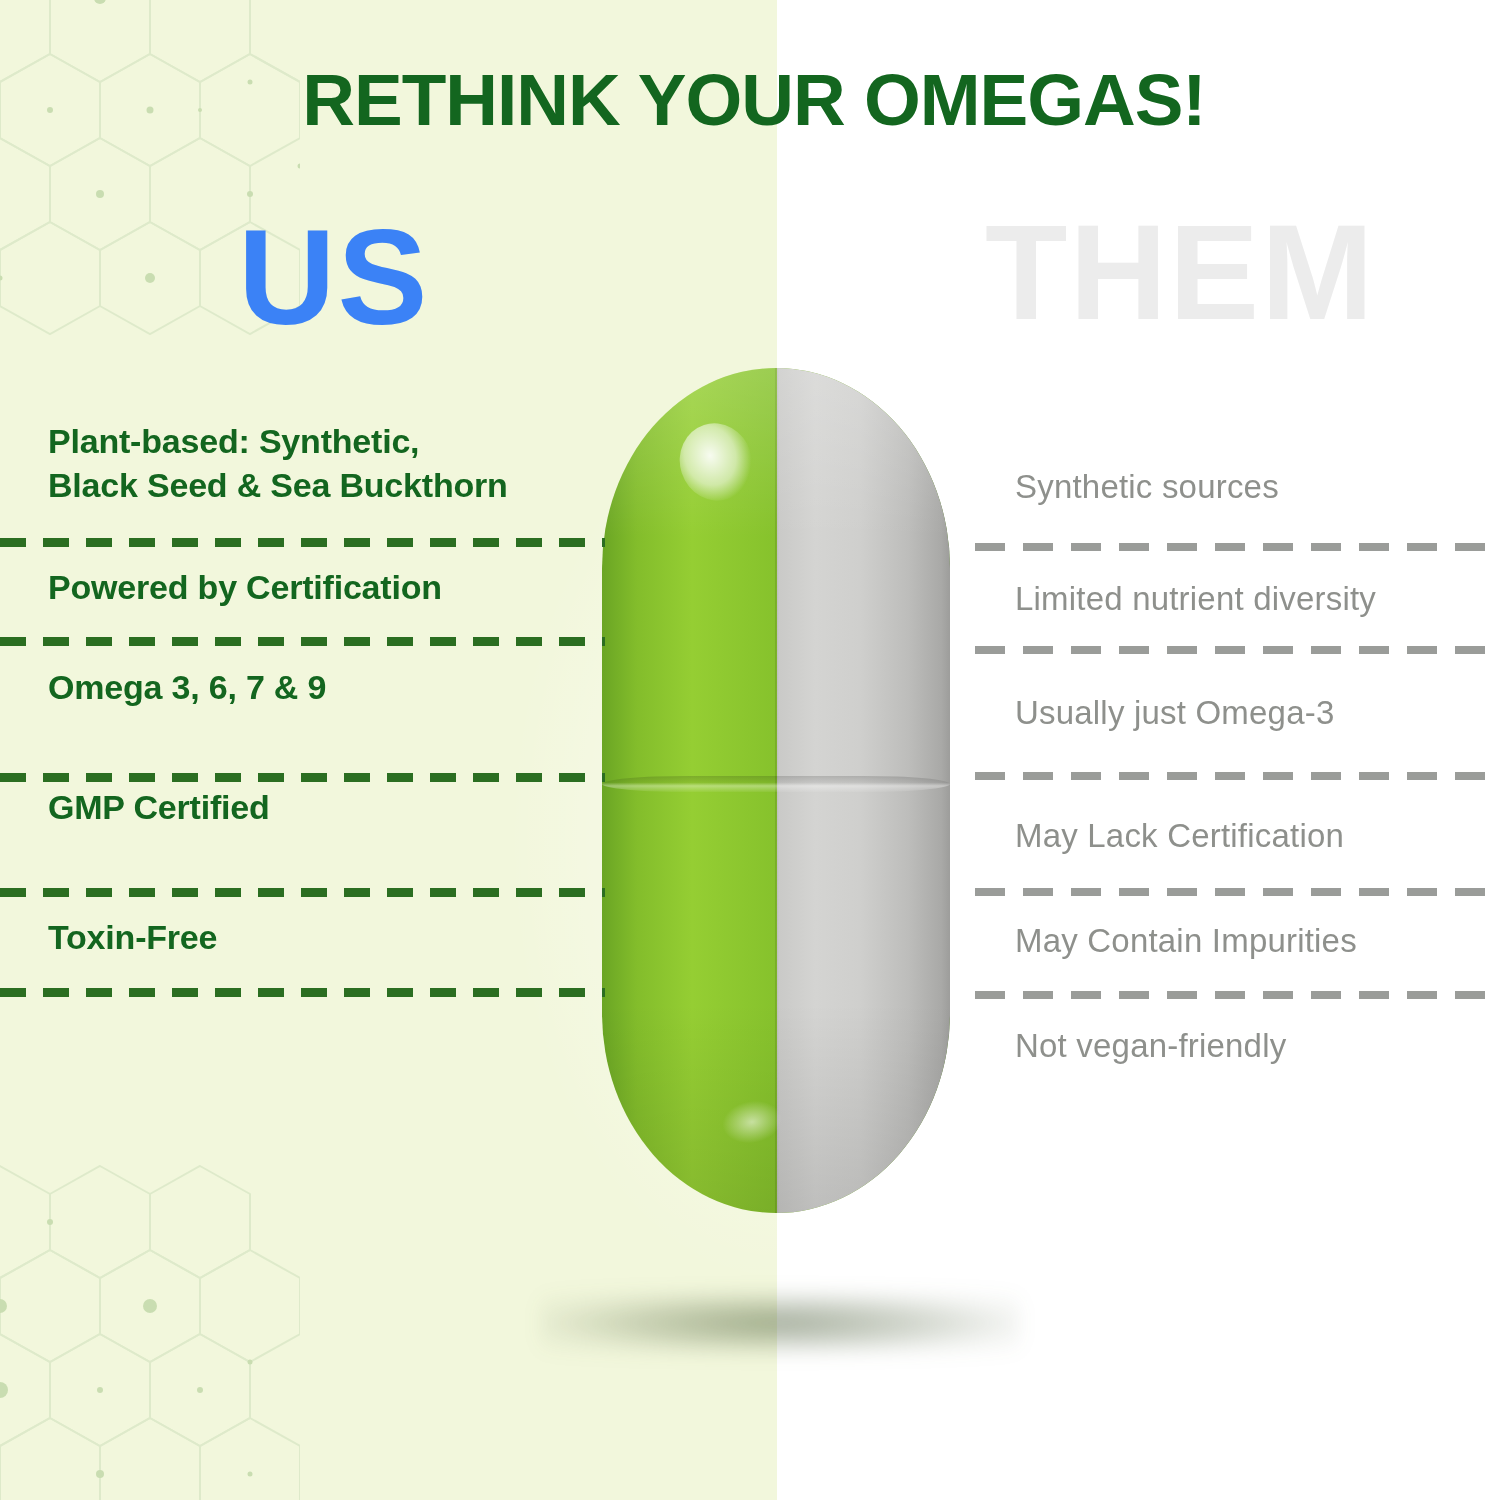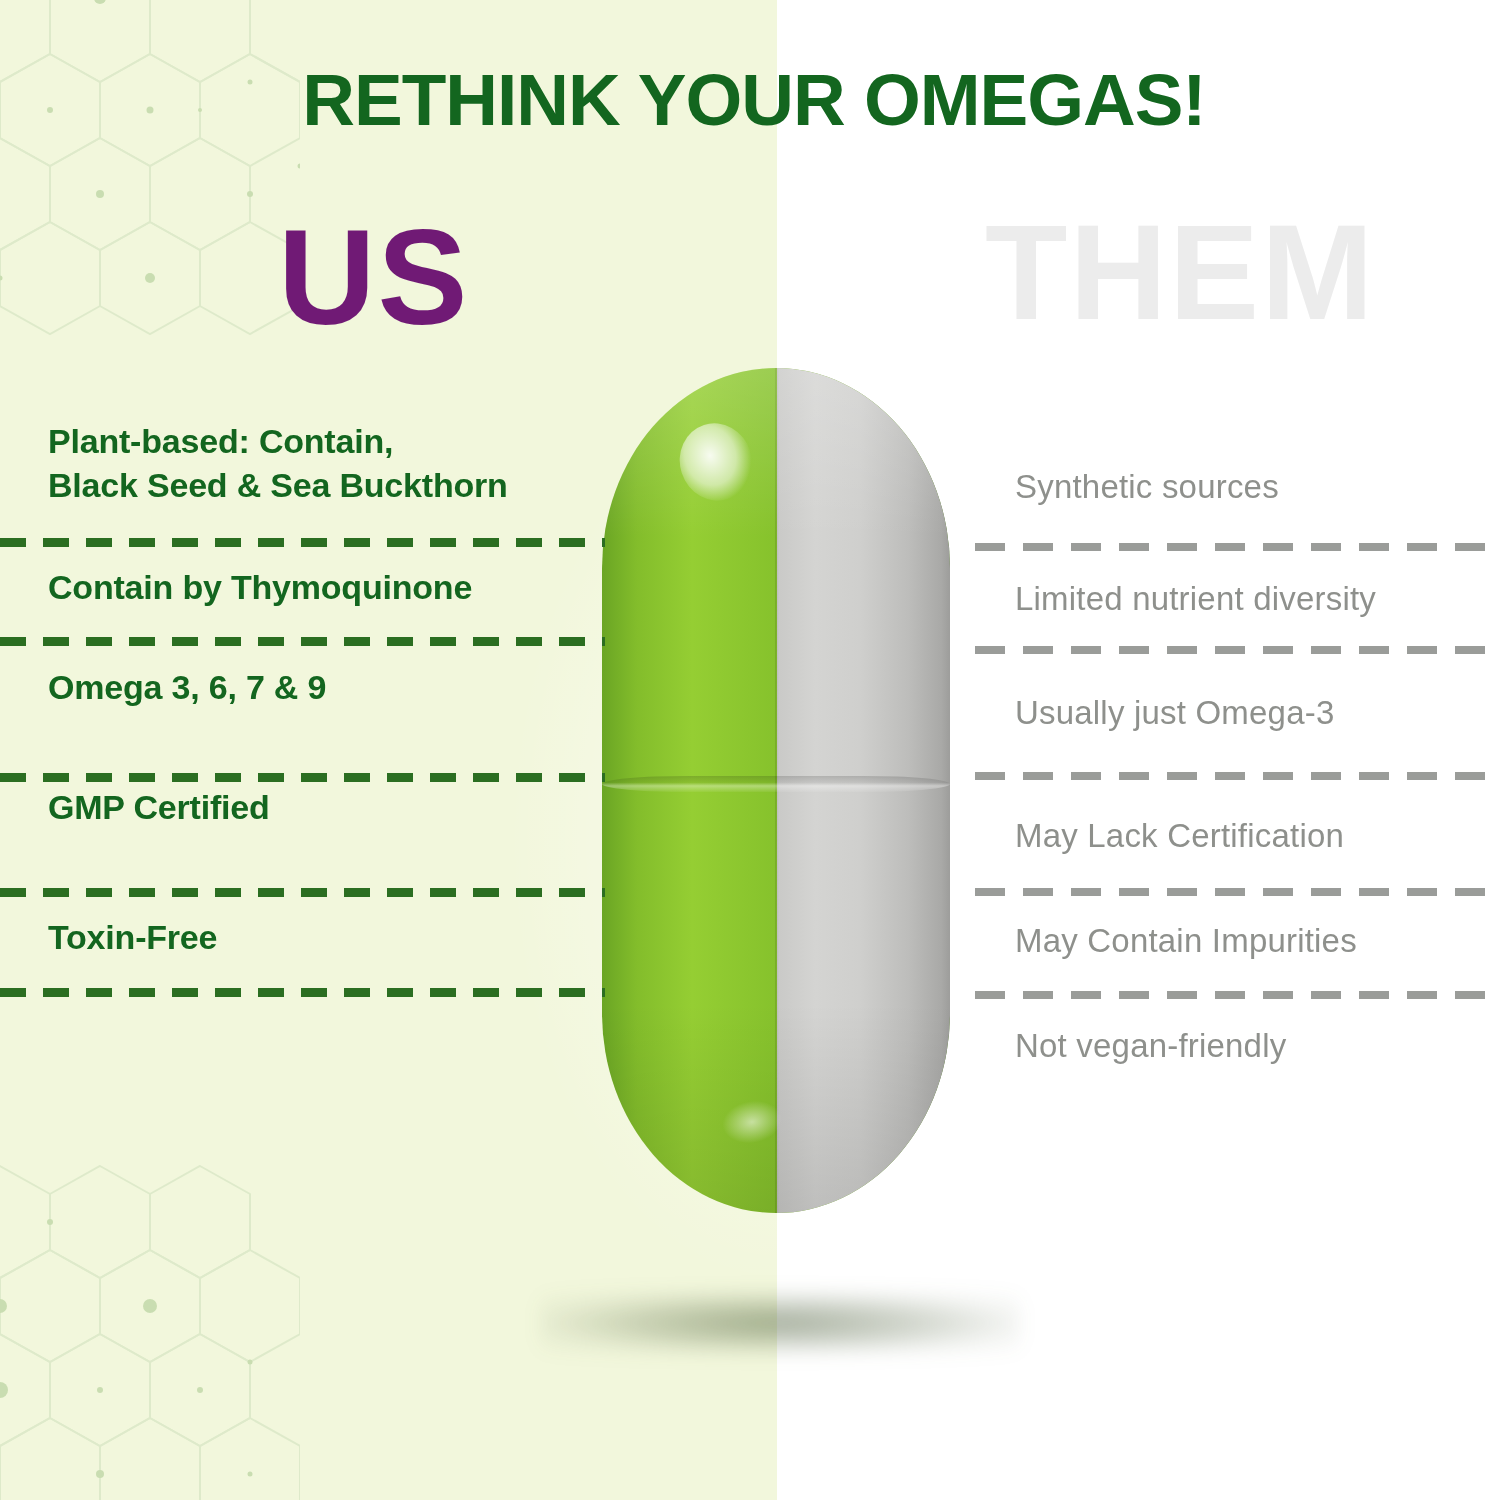"US" .wm-us { color: #701a75 -> #3b82f6; margin-left: 40px -> none }
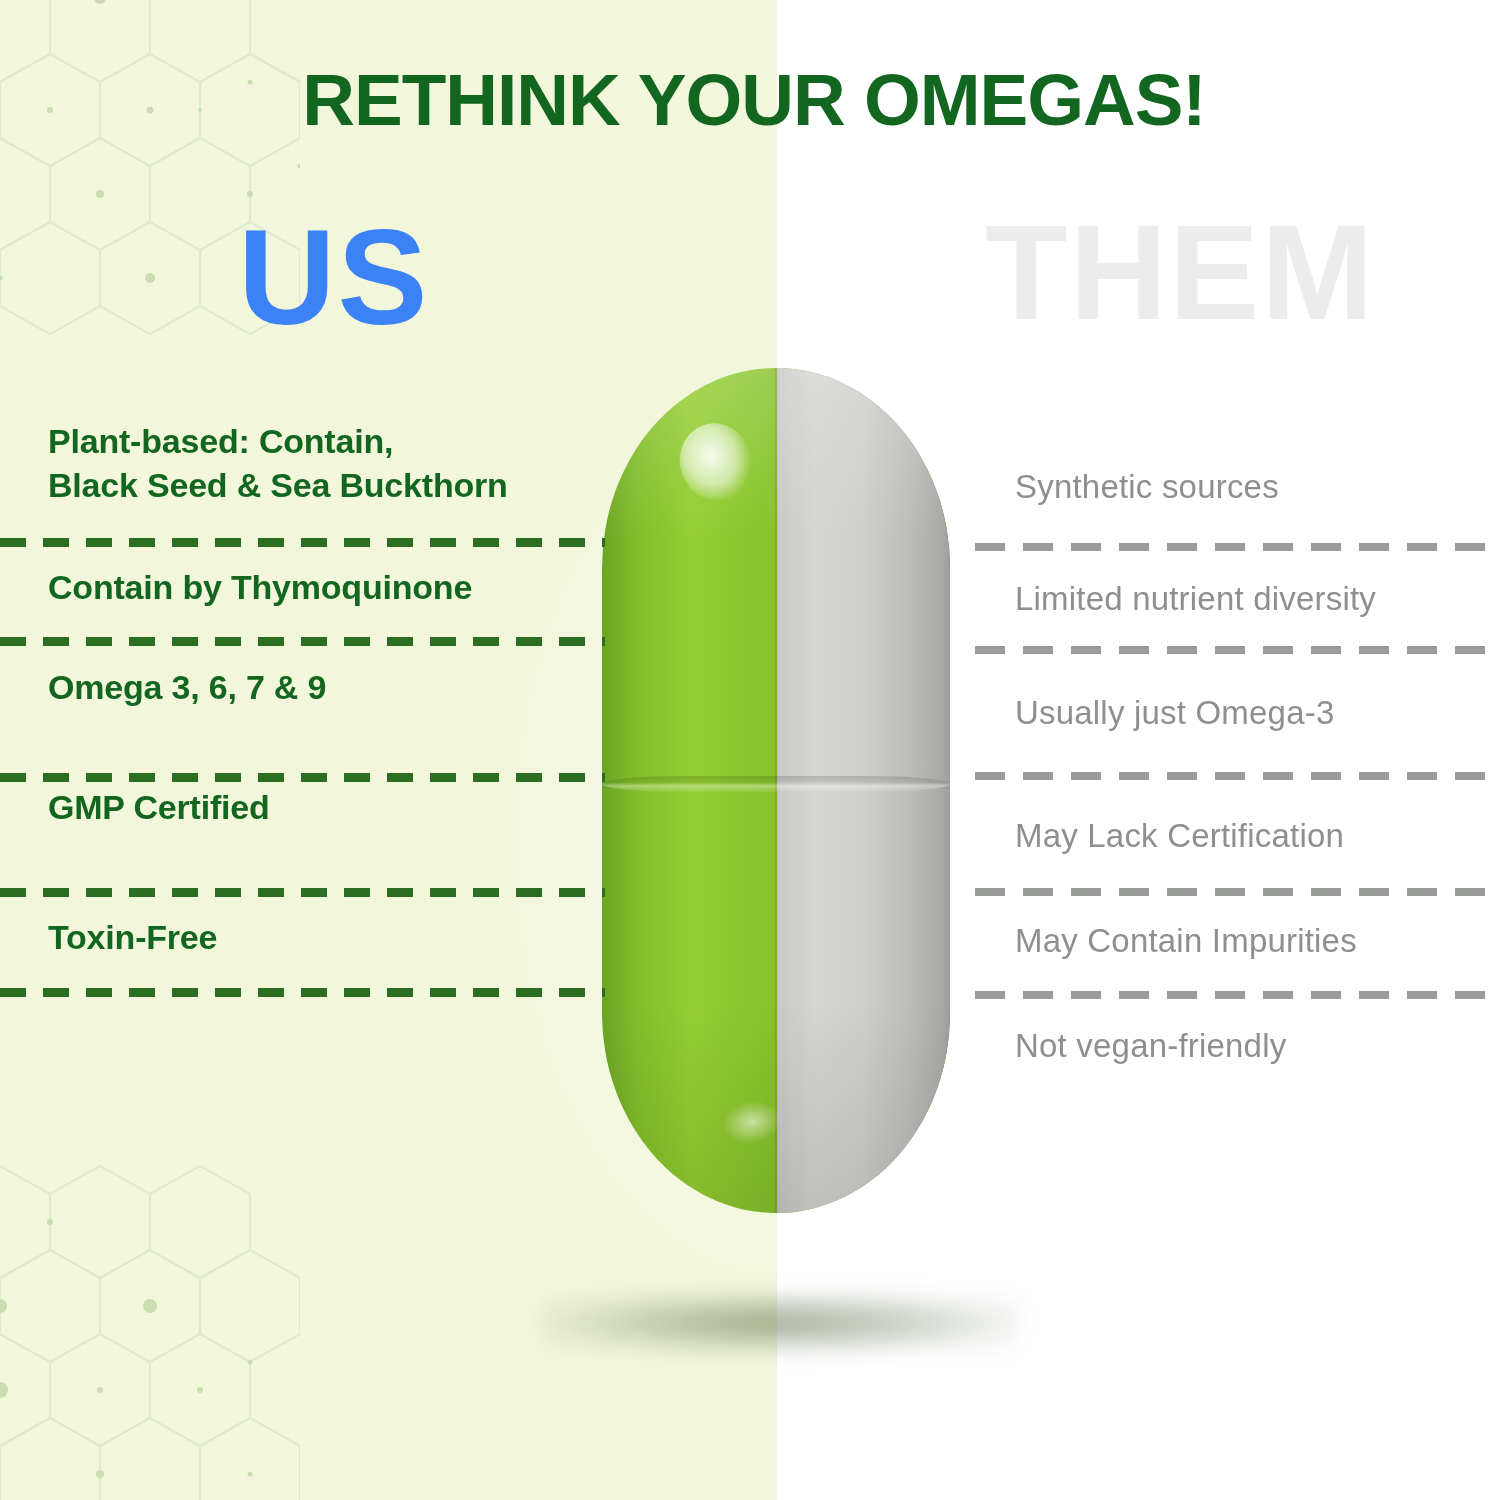"Plant-based: Contain," div { text: Contain -> Synthetic }
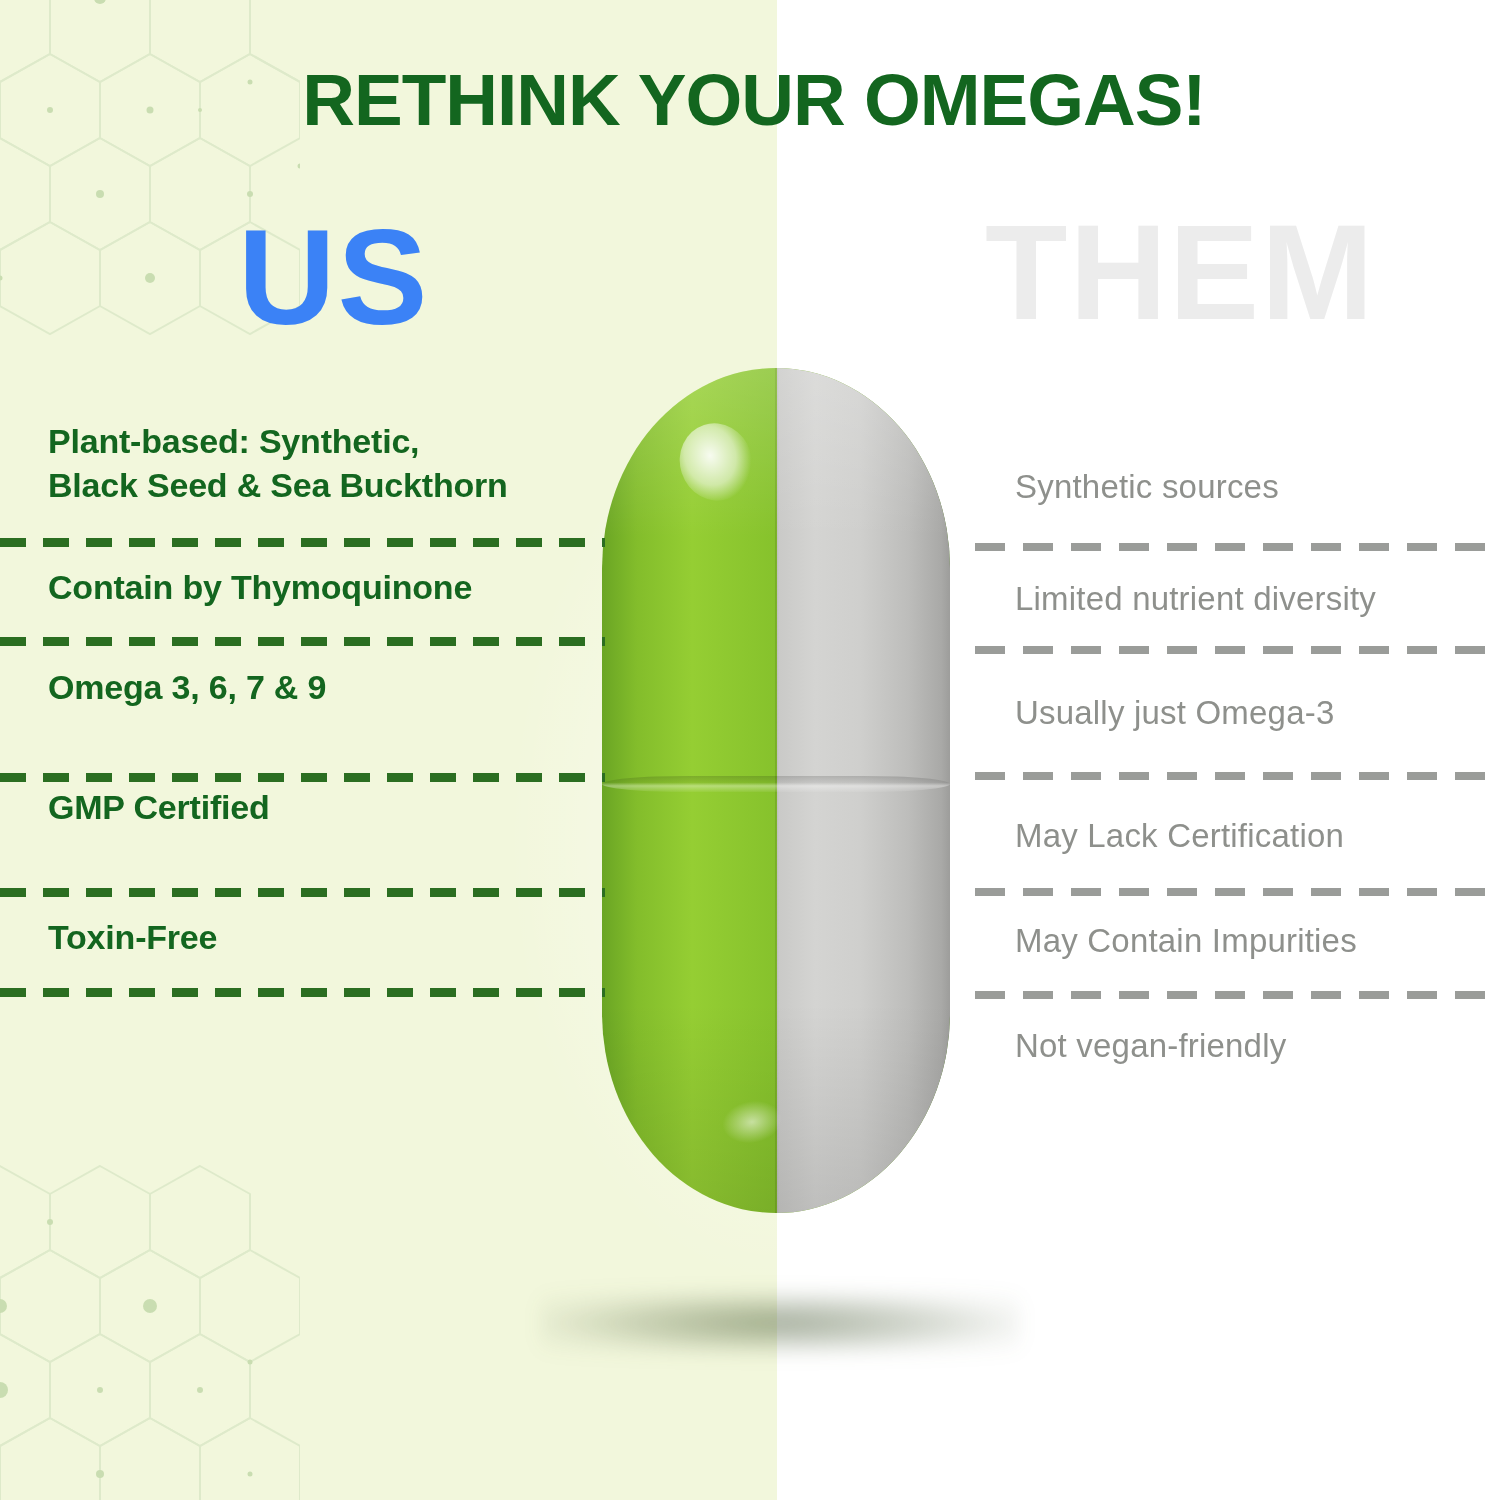"Contain by Thymoquinone" div { text: Contain by Thymoquinone -> Powered by Certification }
